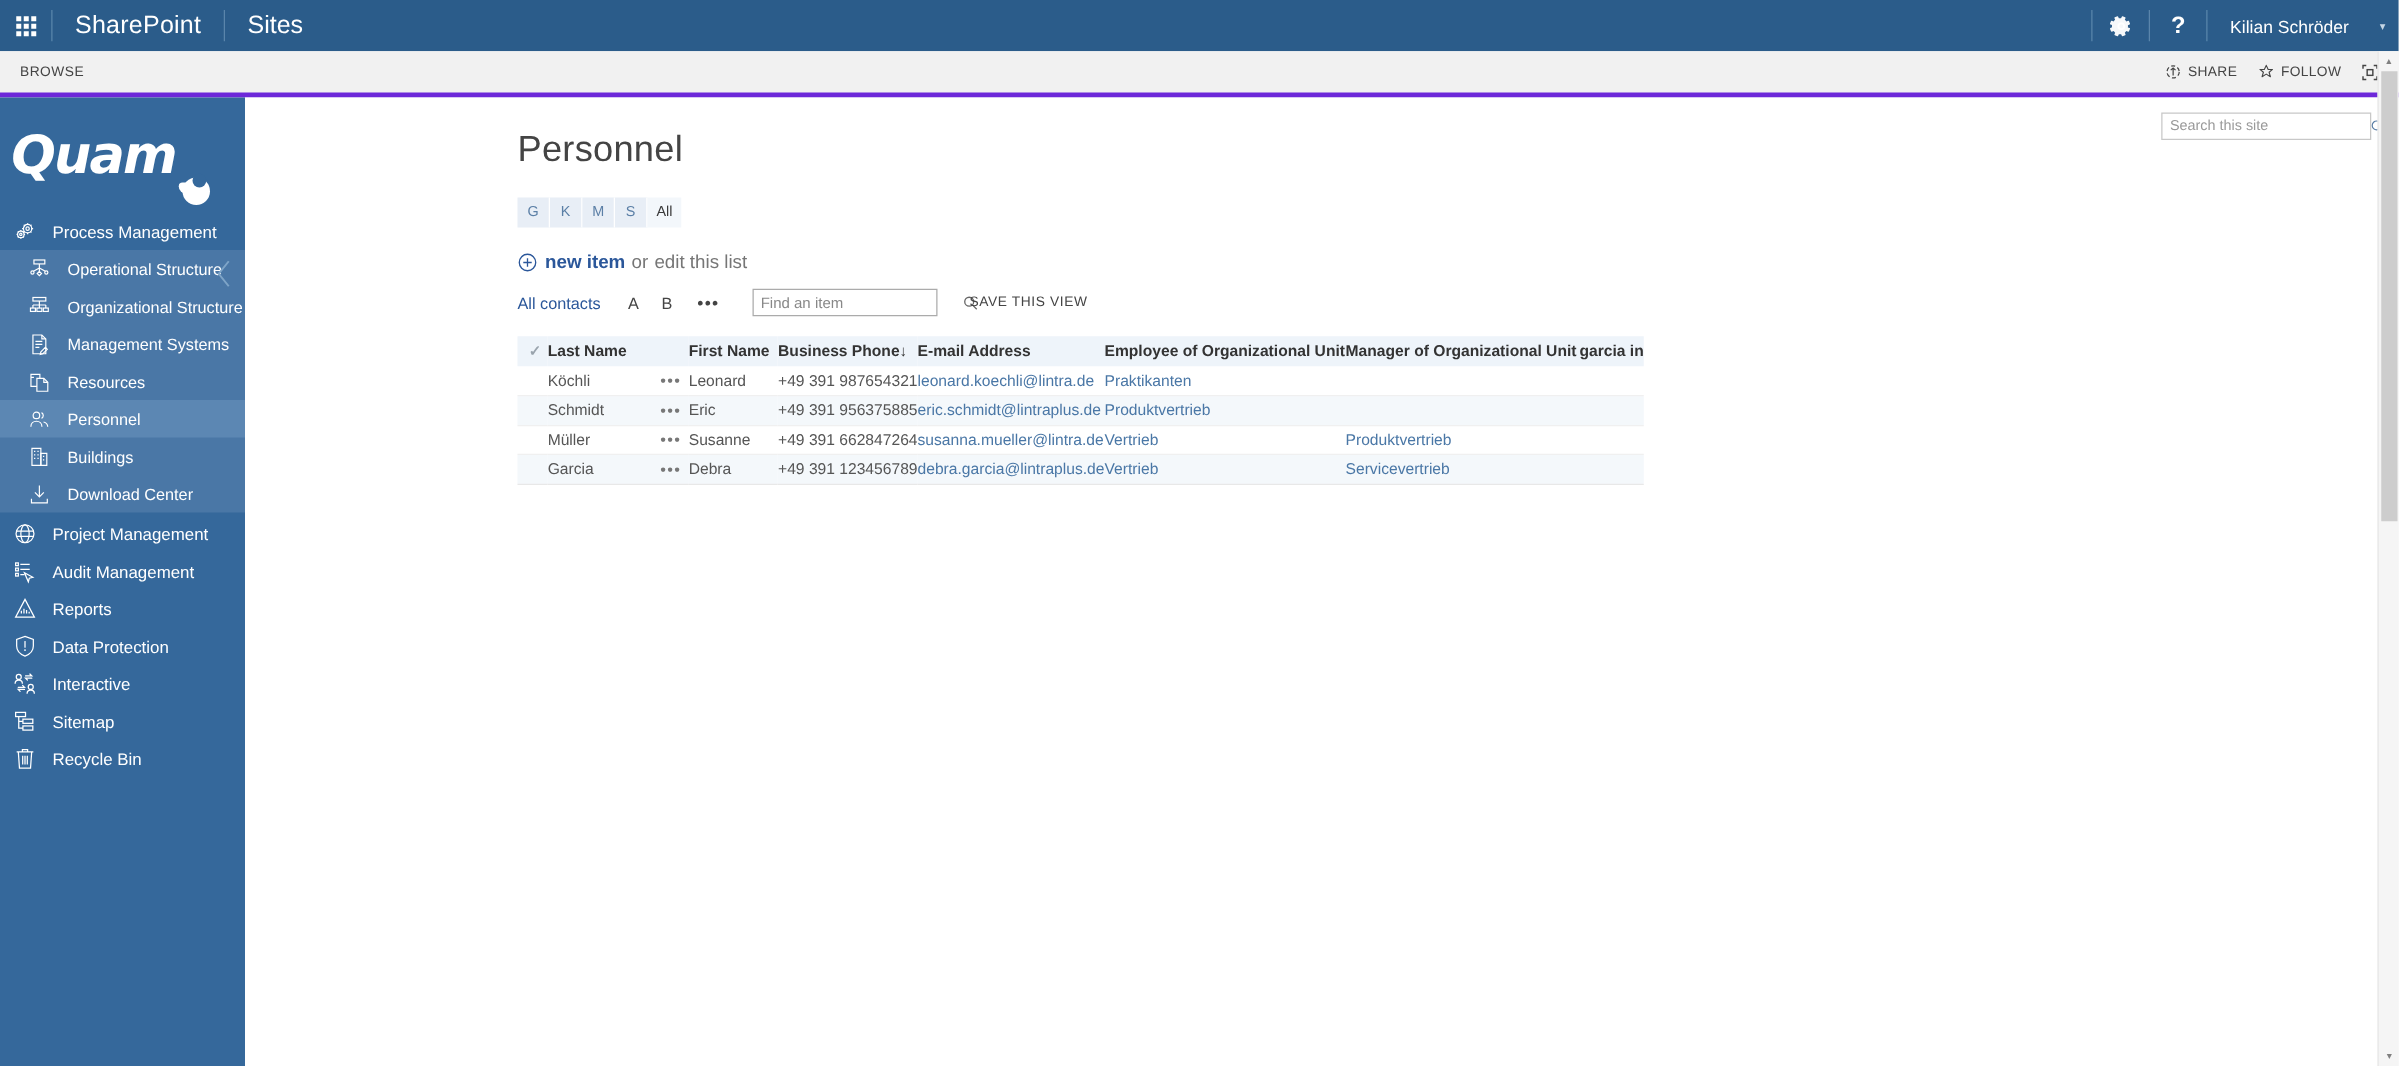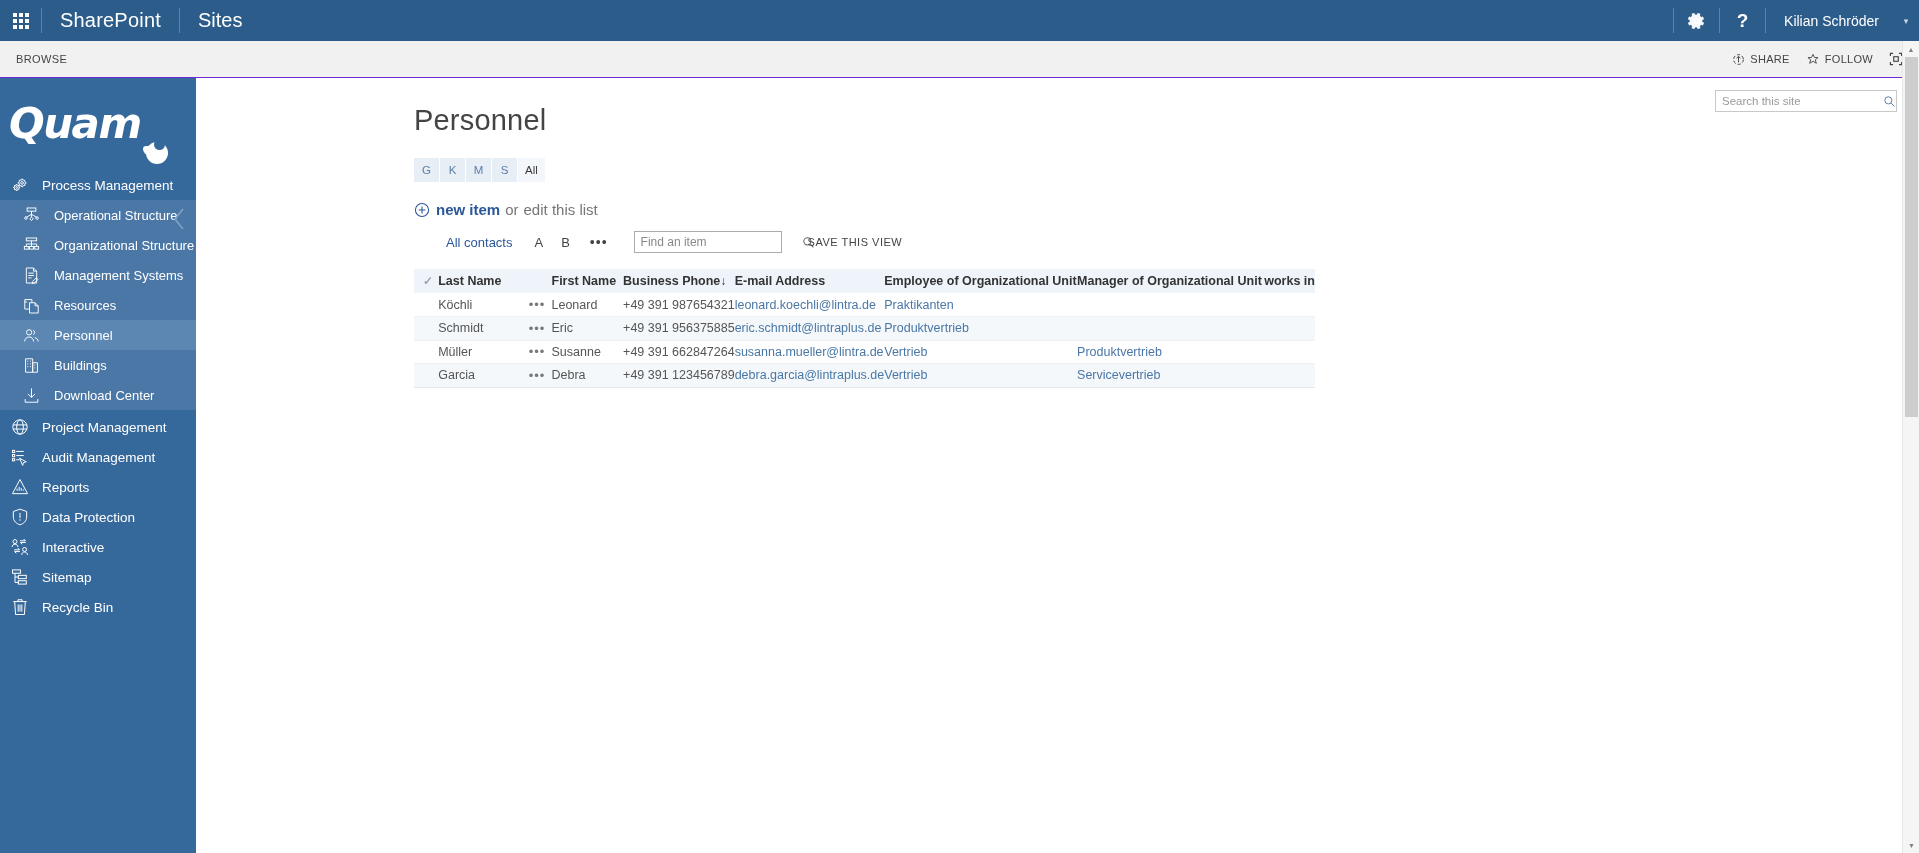"BROWSE" #ribbon { border-bottom: 1px solid #6d28d9 -> 4px solid #6d28d9 }
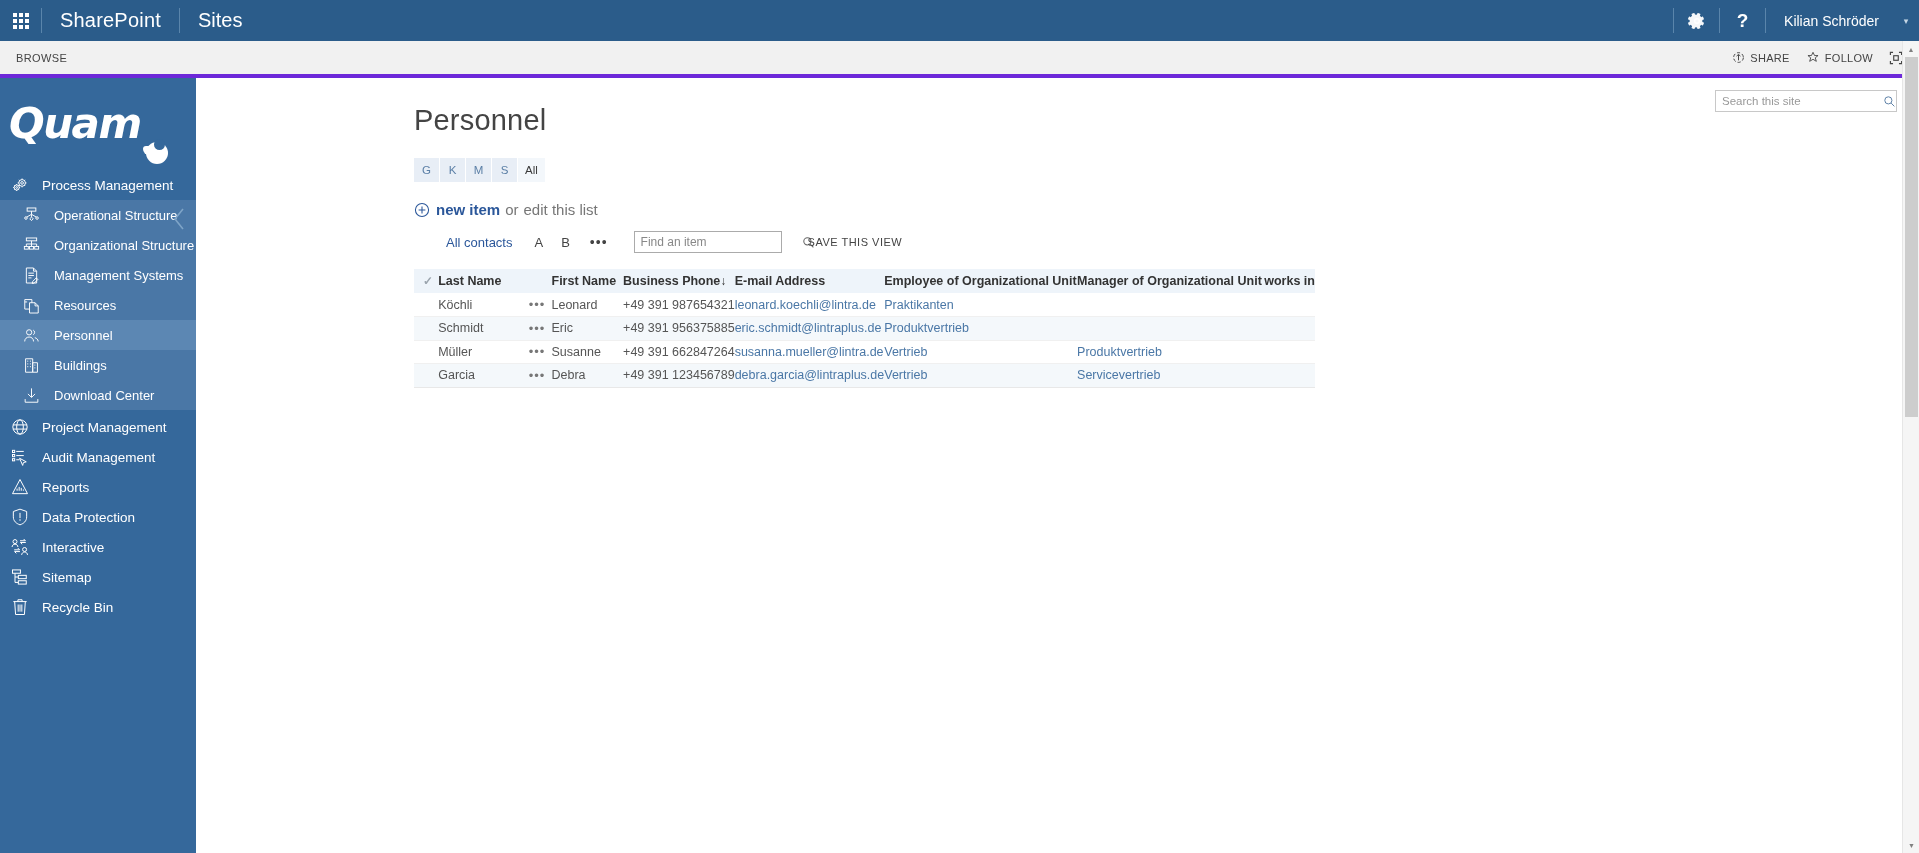"Search this site" #site-search { width: 182px -> 168px }
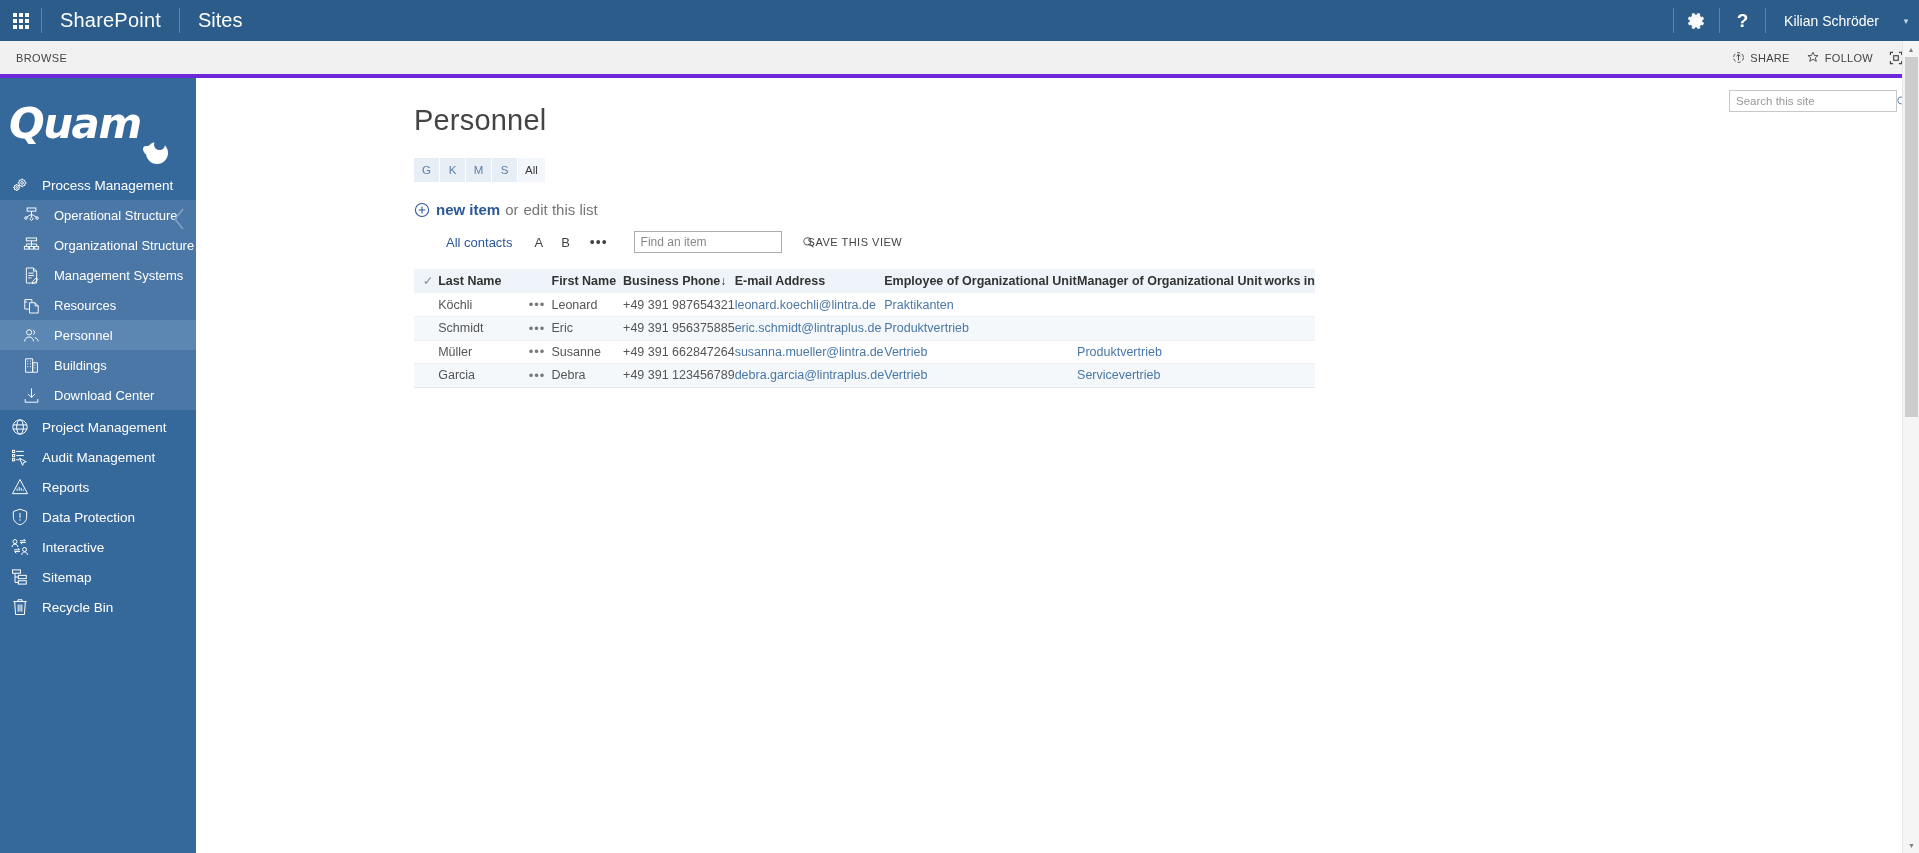"All contacts" #view-toolbar { margin-left: 32px -> none }
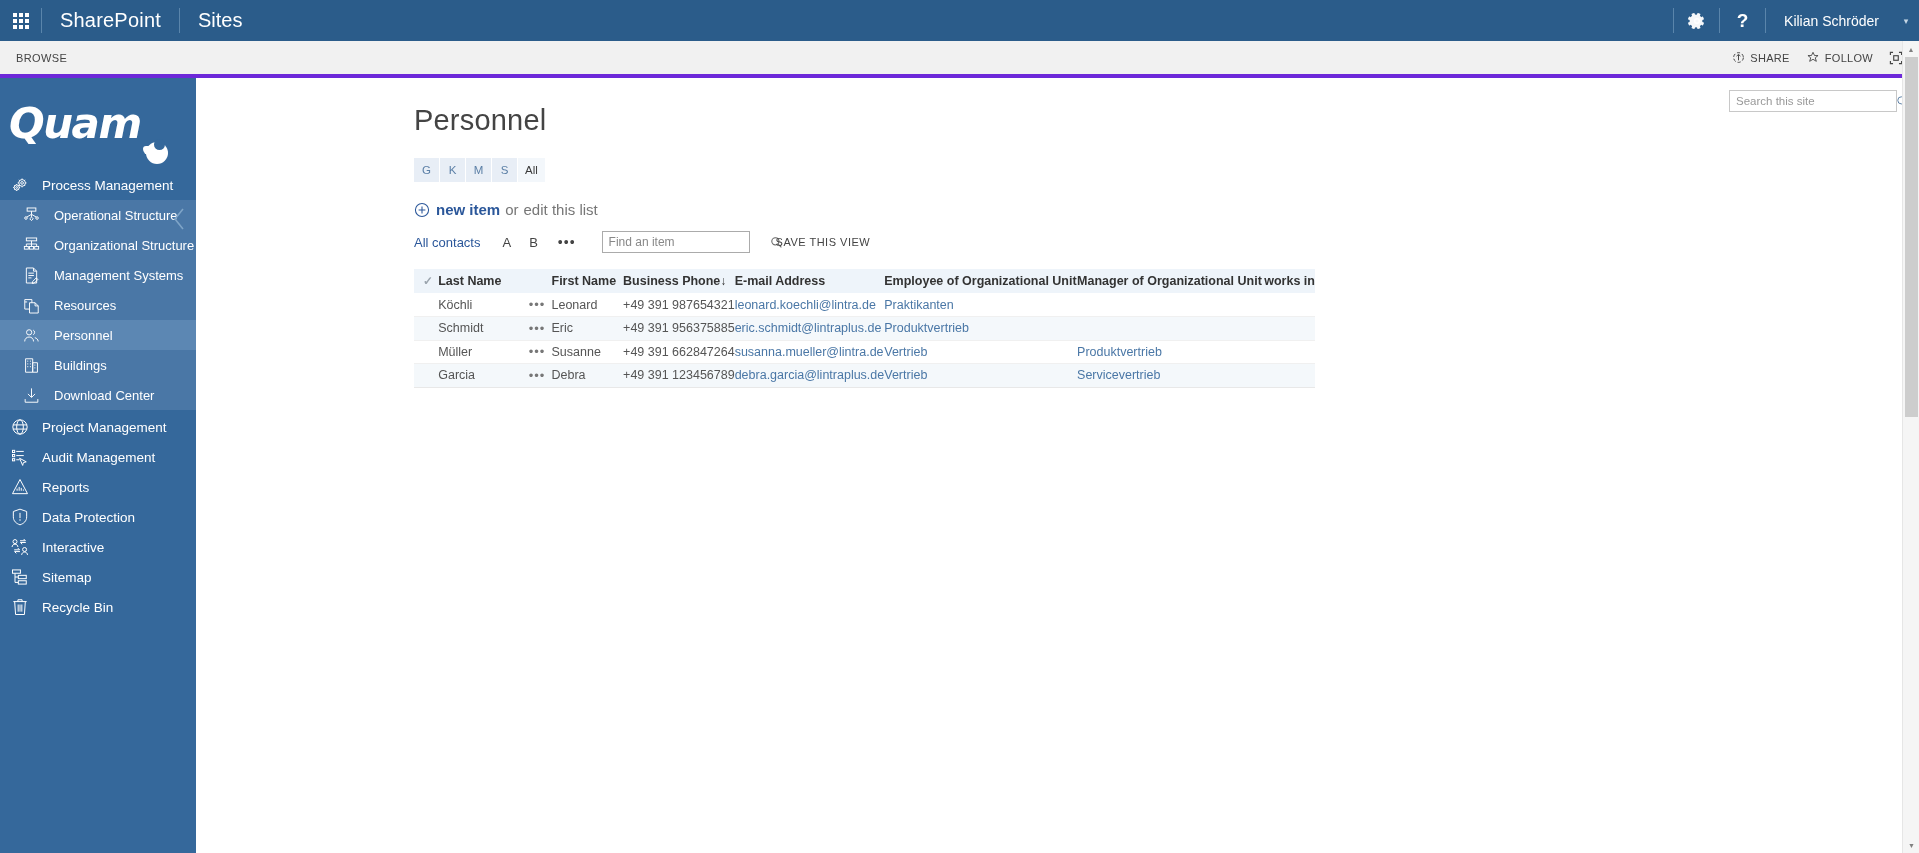"works in" th.c-works { text: works -> garcia }
